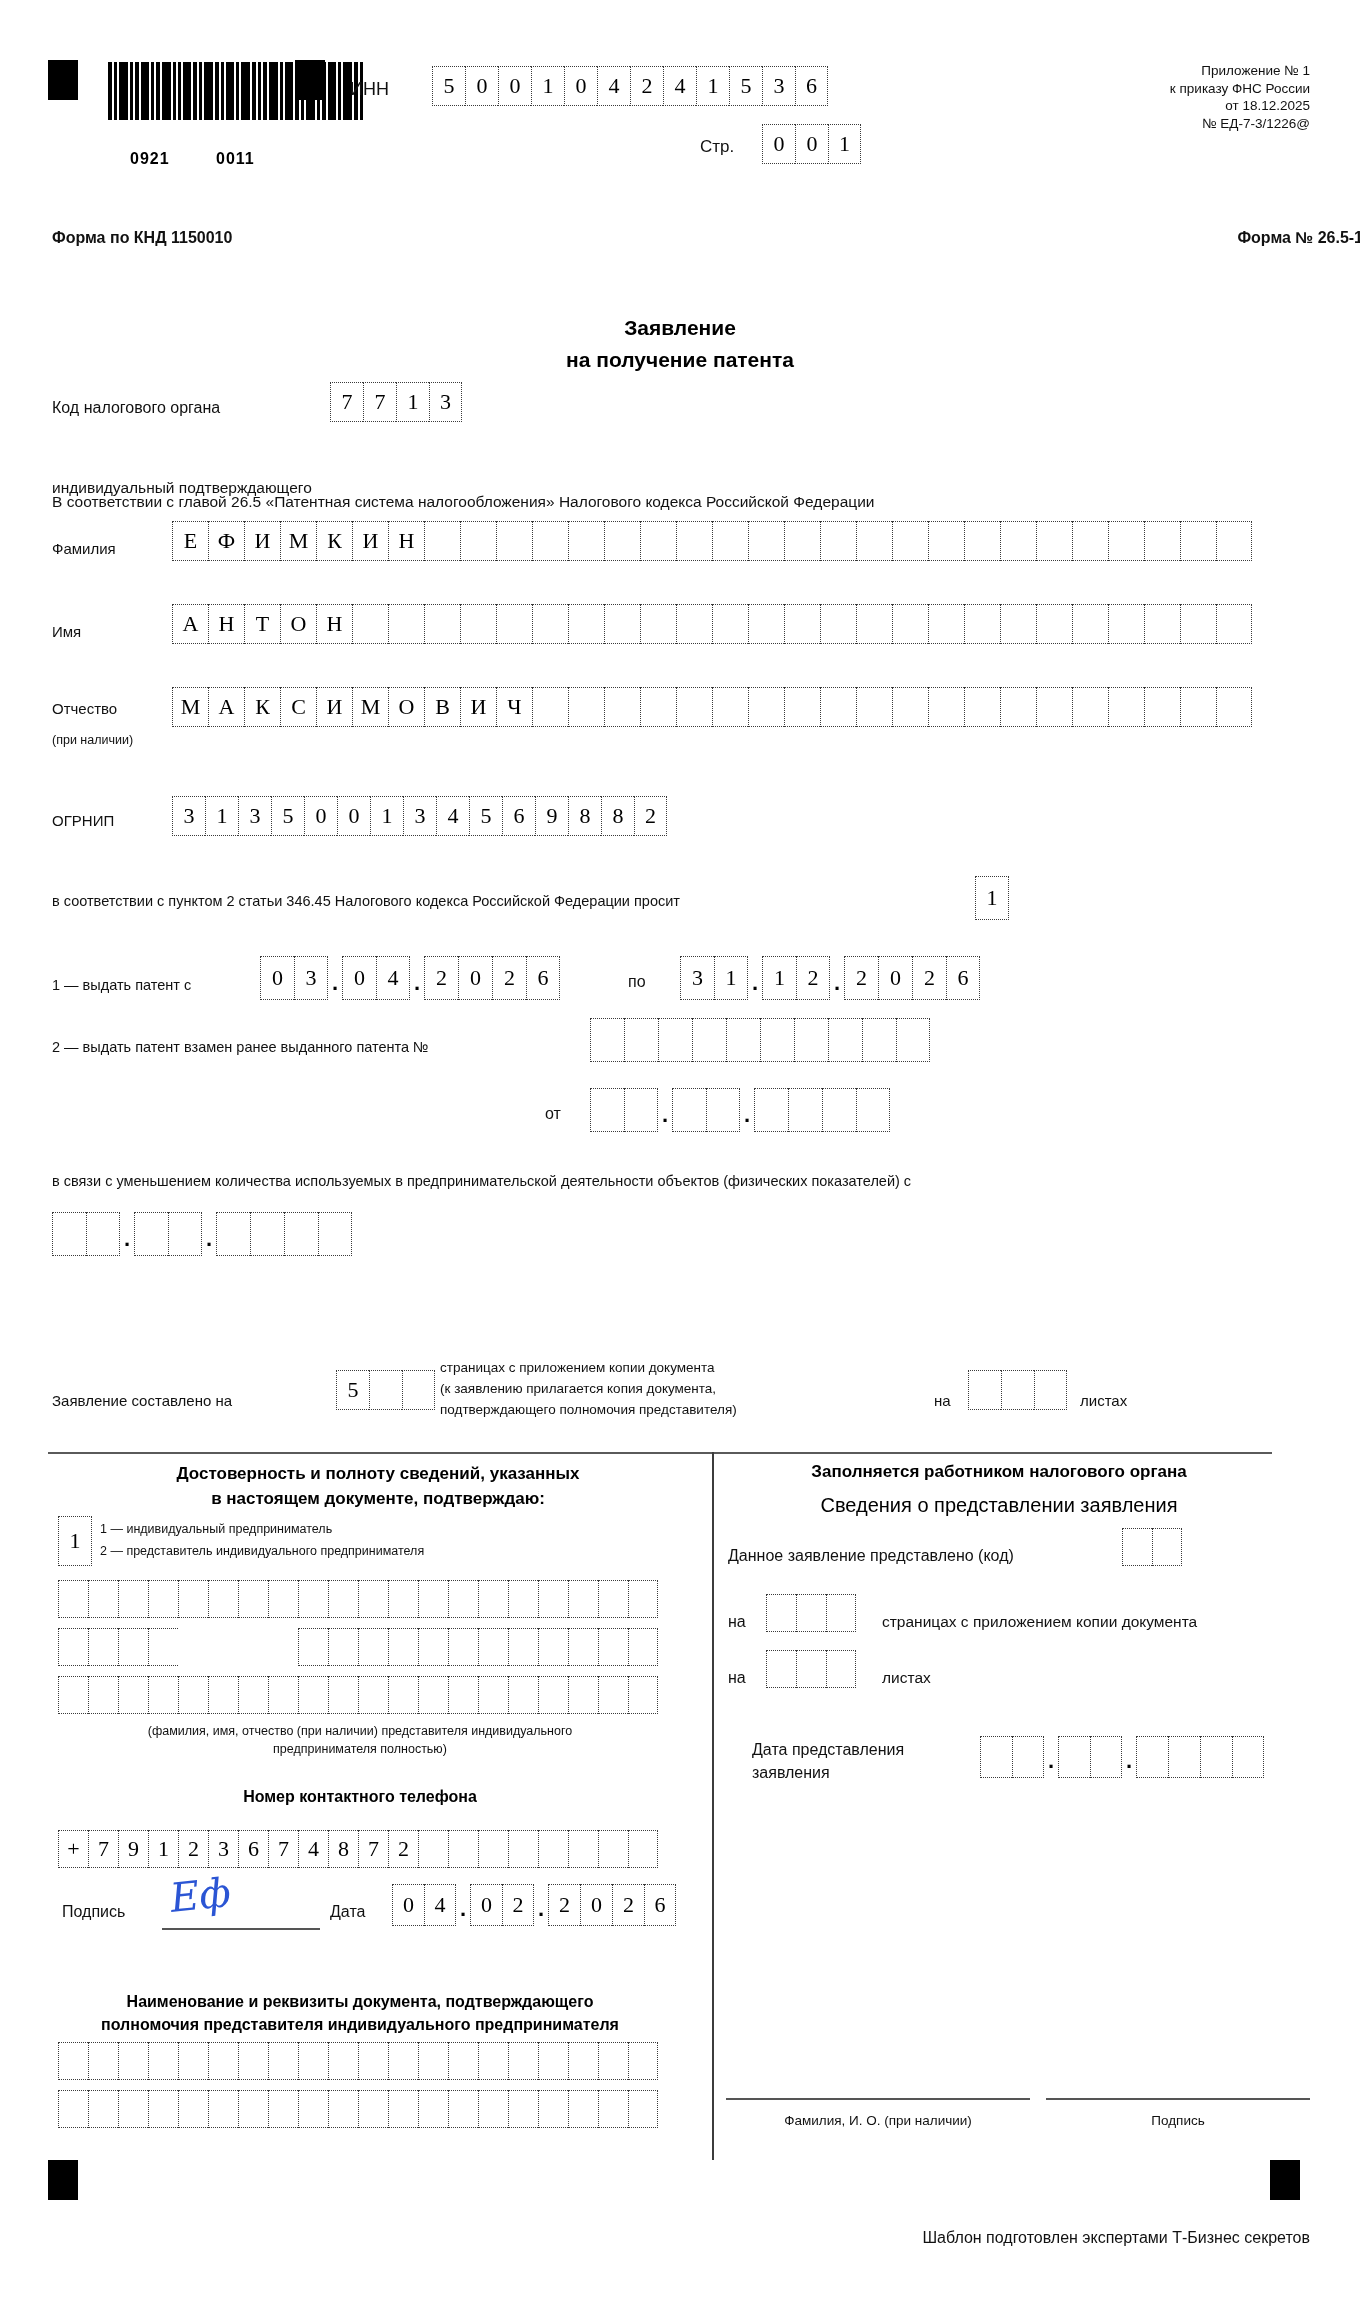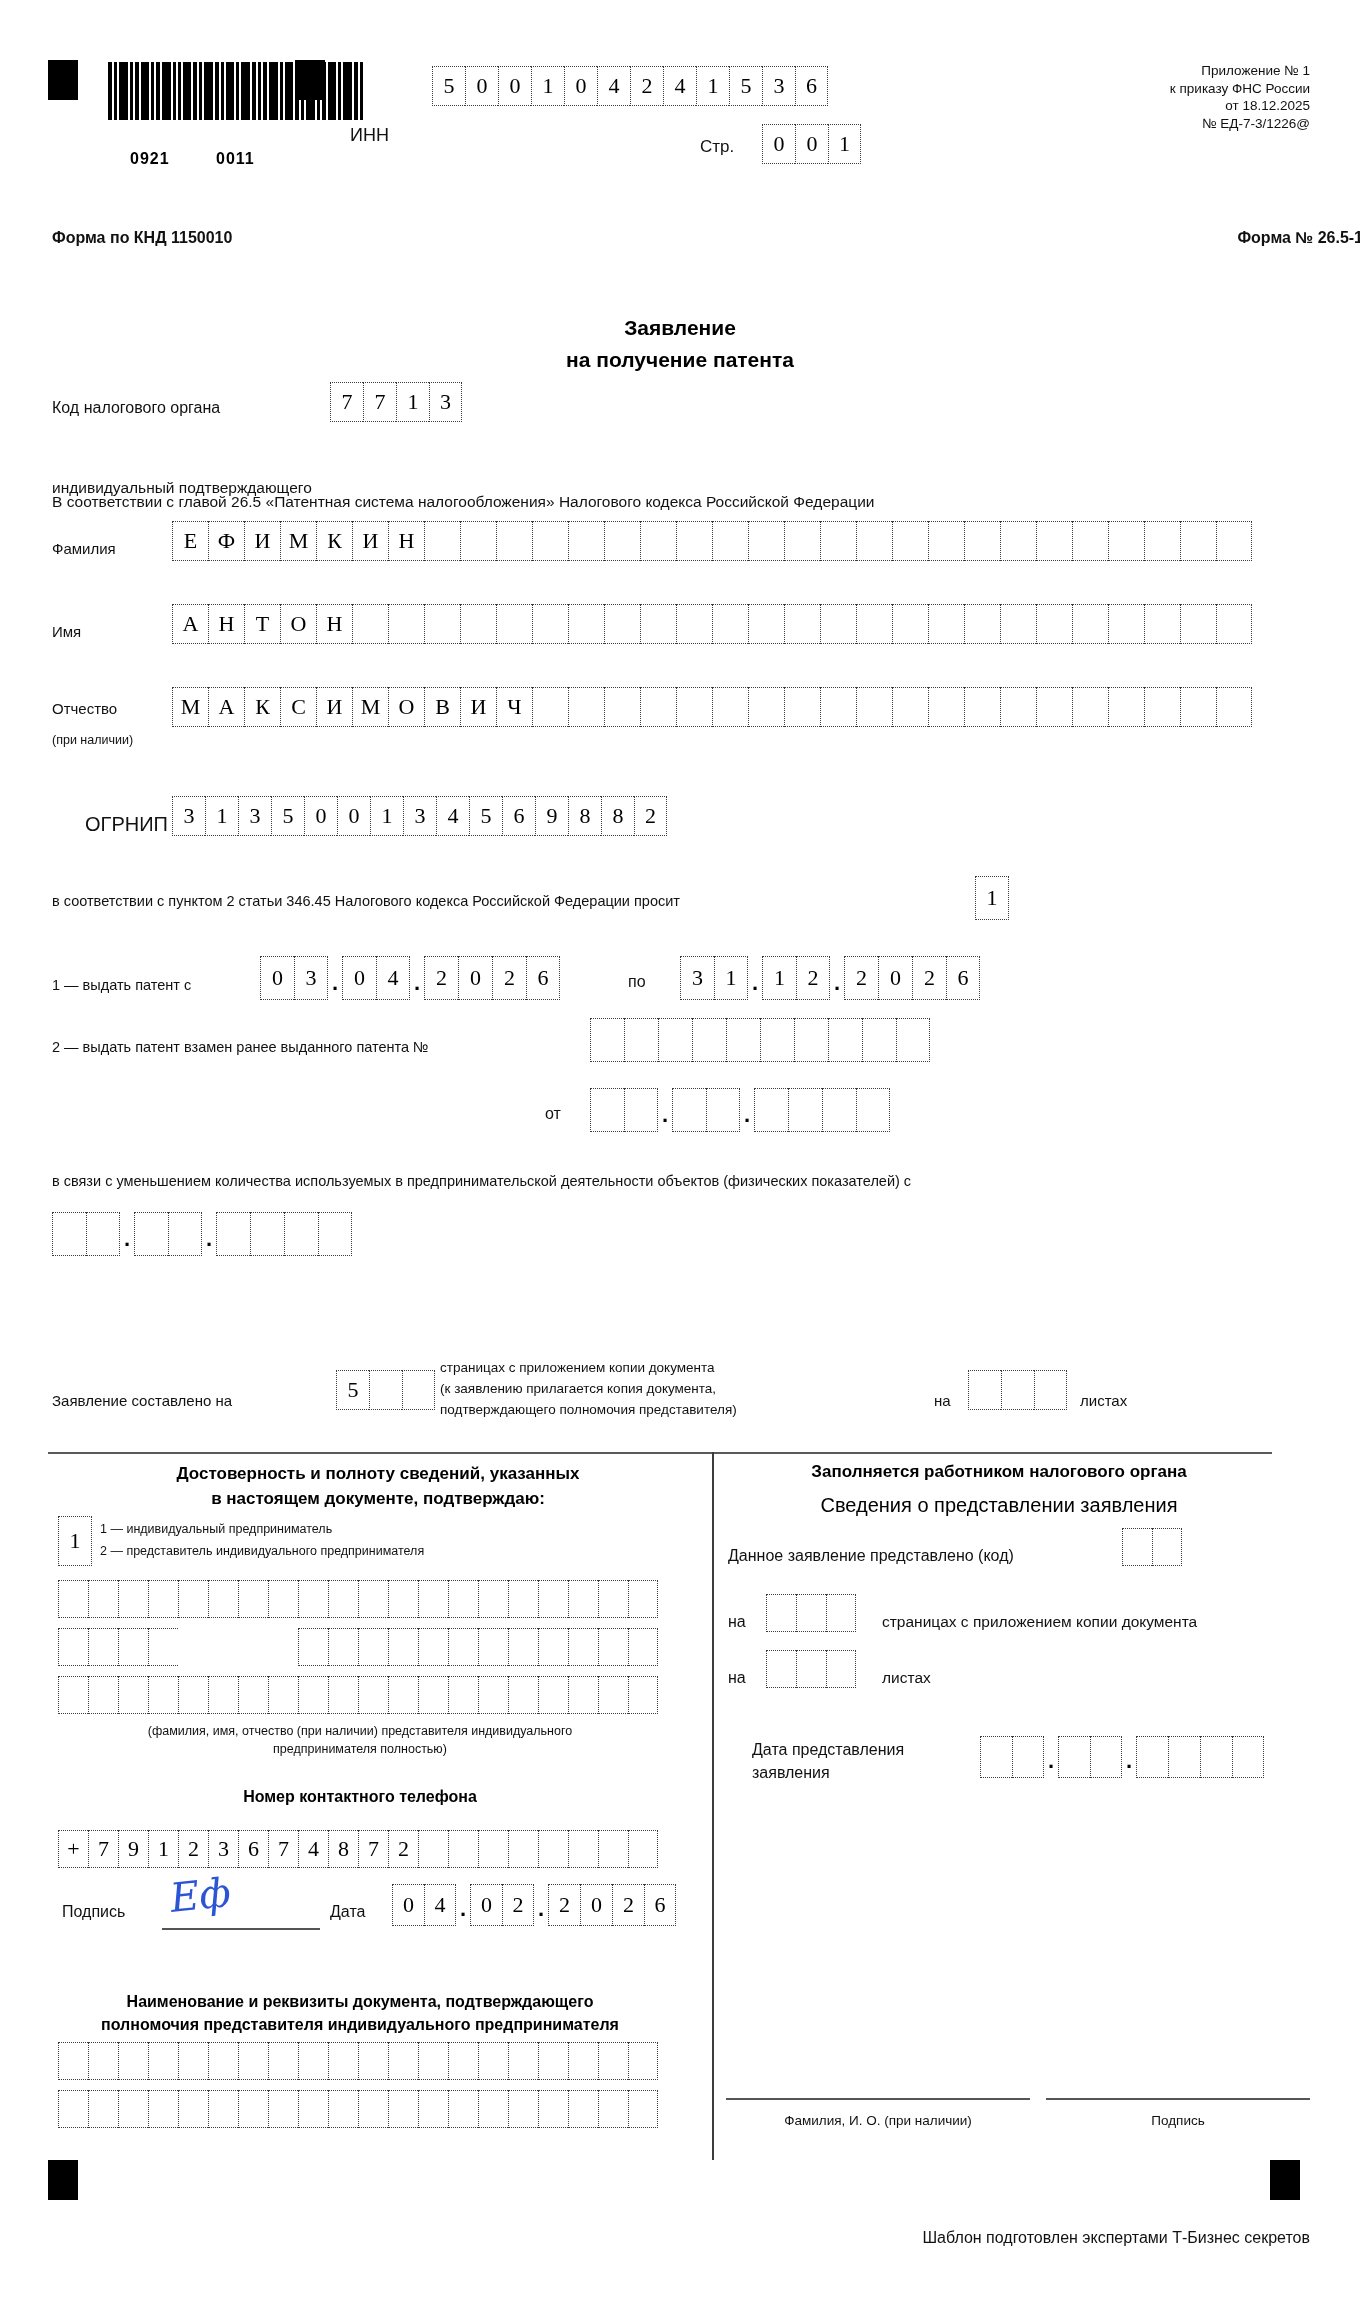"ИНН" div.abs { margin-top: 46px -> none }
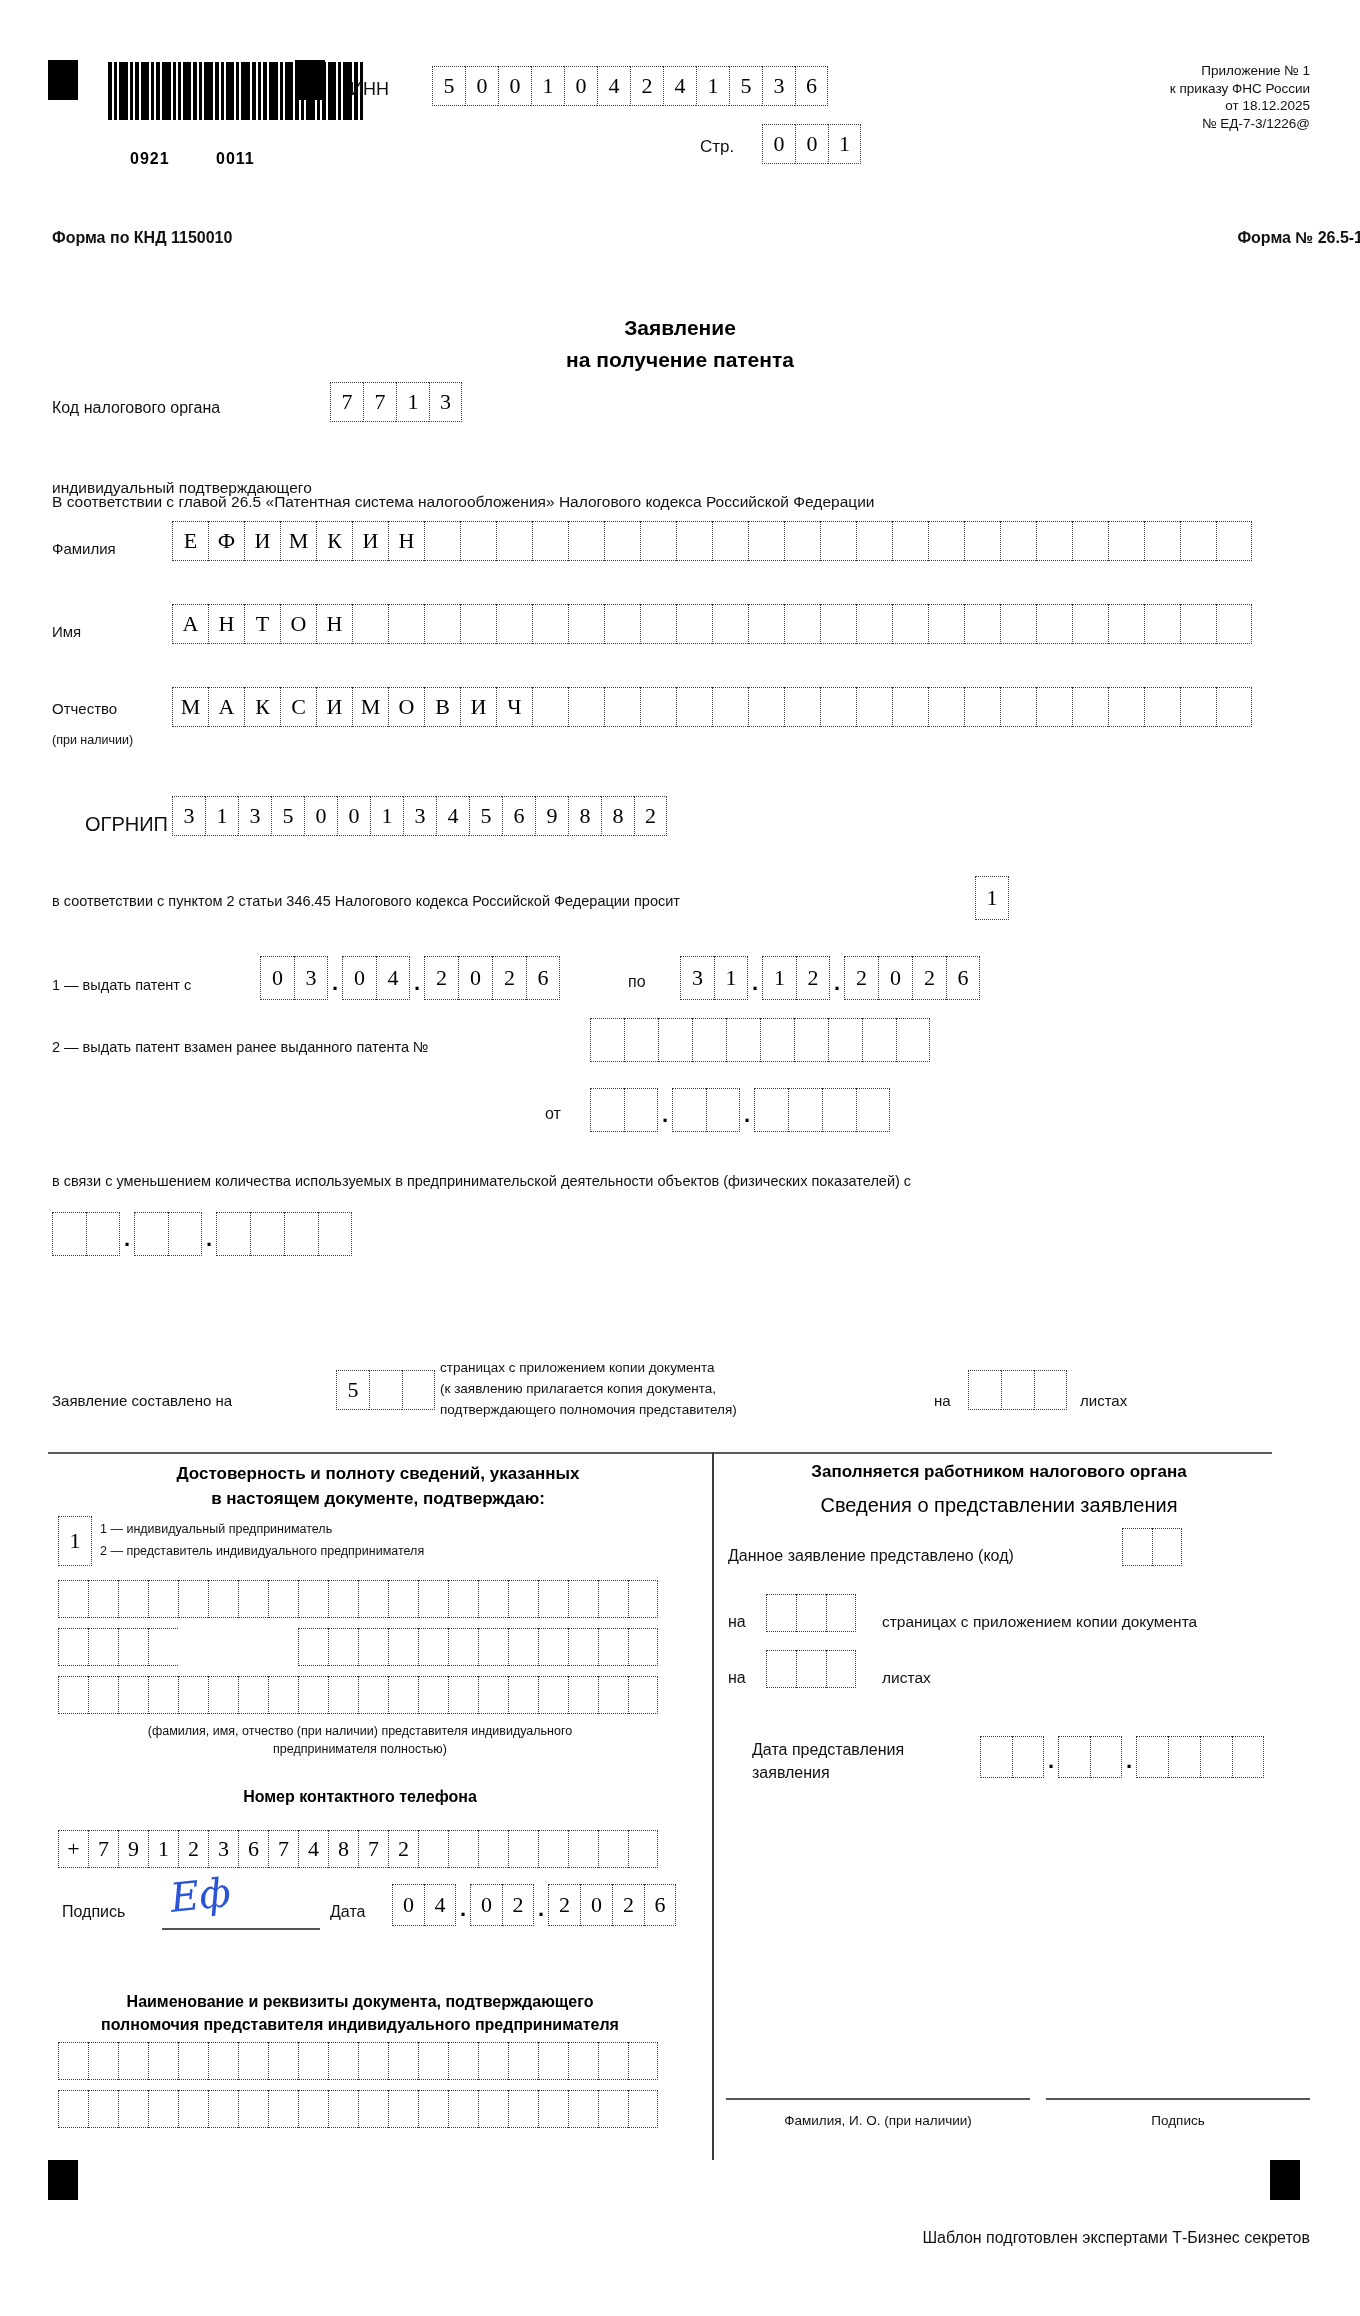"ОГРНИП" div.abs { font-size: 20px -> 15px; margin-left: 33px -> none }
